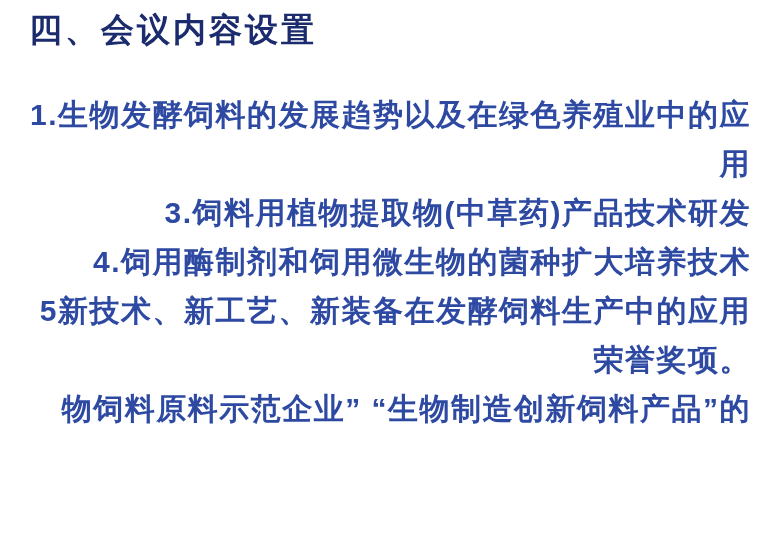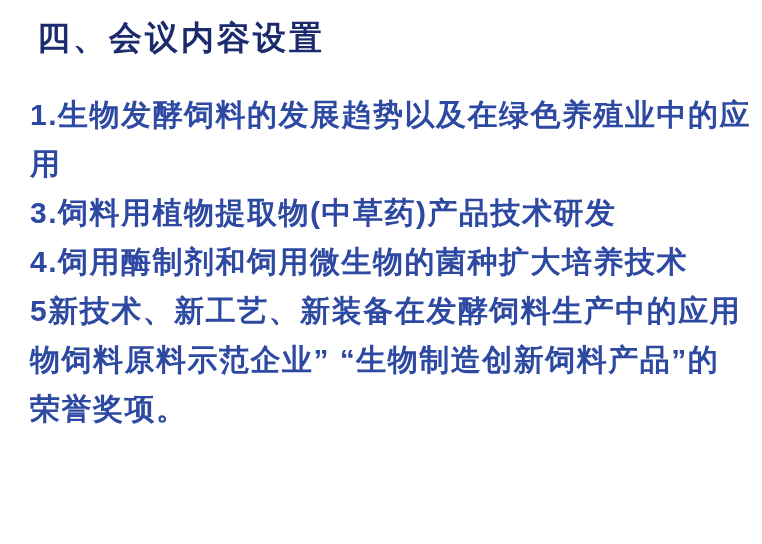"四、会议内容设置" .page-title { margin: 12px -> 4px }
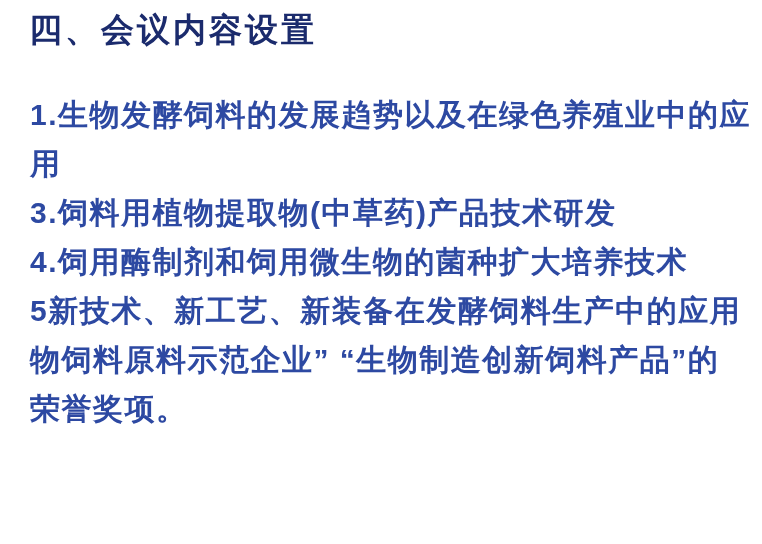"1.生物发酵饲料的发展趋势以及在绿色养殖业中的应" .content .line { text-align: none -> right }
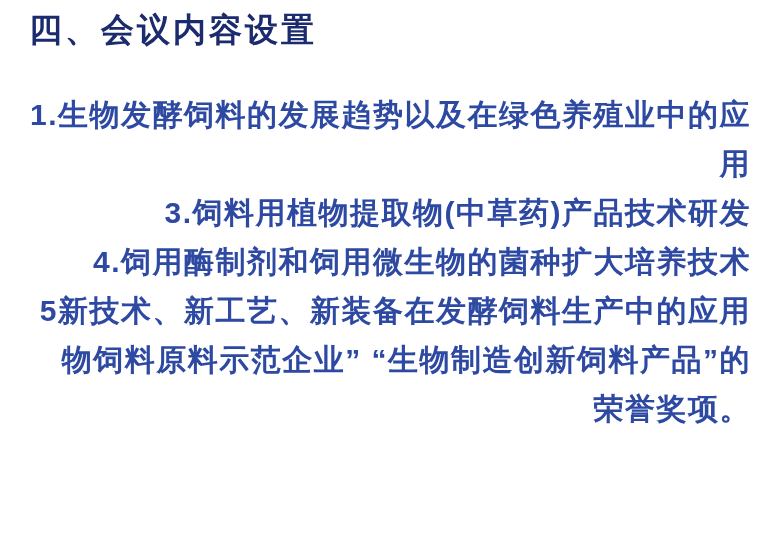"物饲料原料示范企业” “生物制造创新饲料产品”的" div.line { order: before "荣誉奖项。" -> after "荣誉奖项。" }
